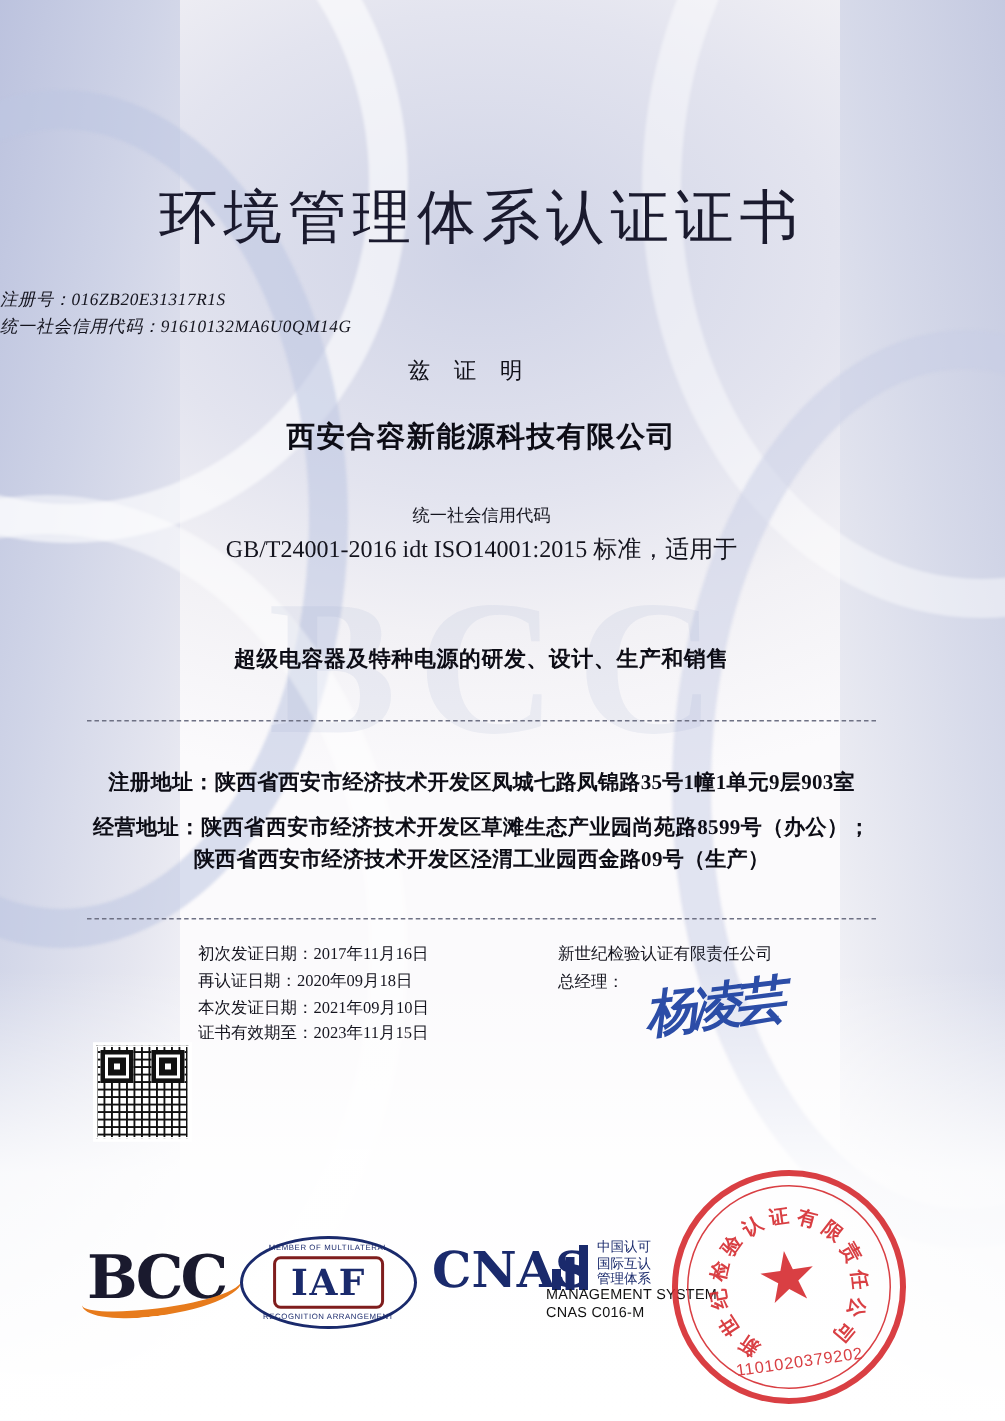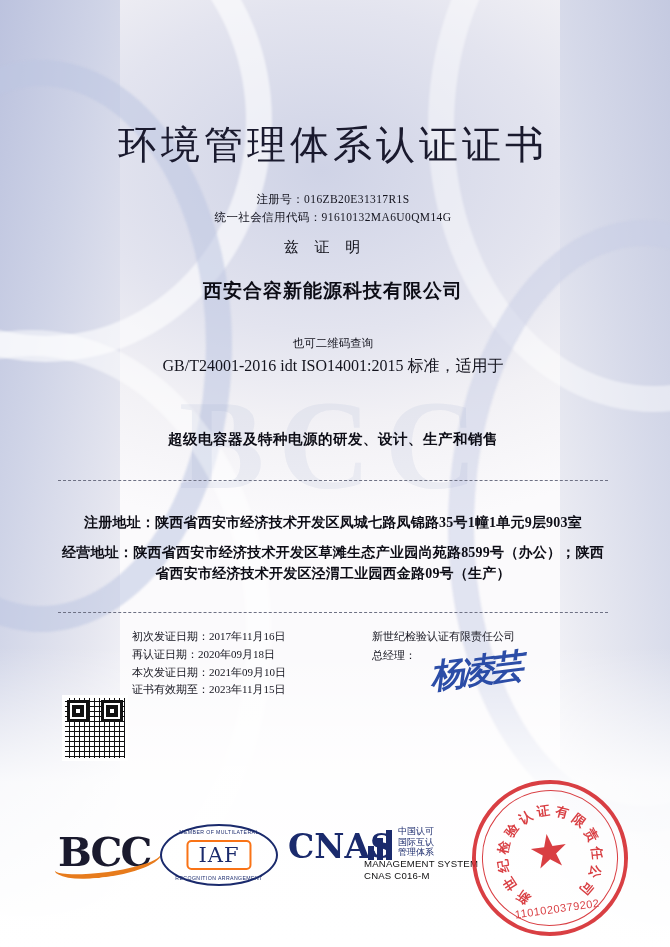"环境管理体系认证证书" .content { padding-left: 24px -> none }
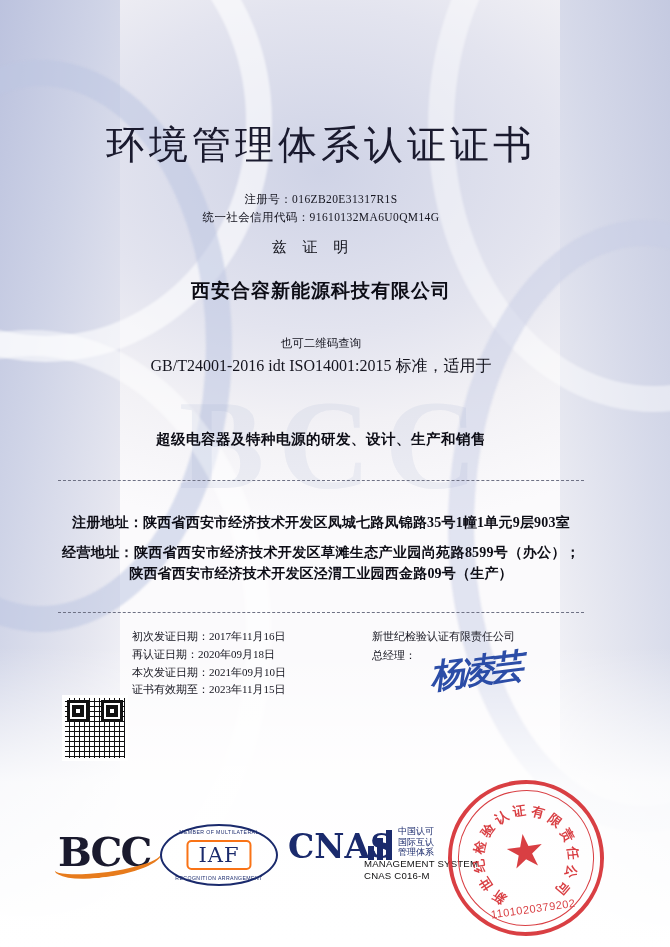"注册号：016ZB20E31317R1S" .reg-line { font-style: none -> italic; text-align: center -> none }
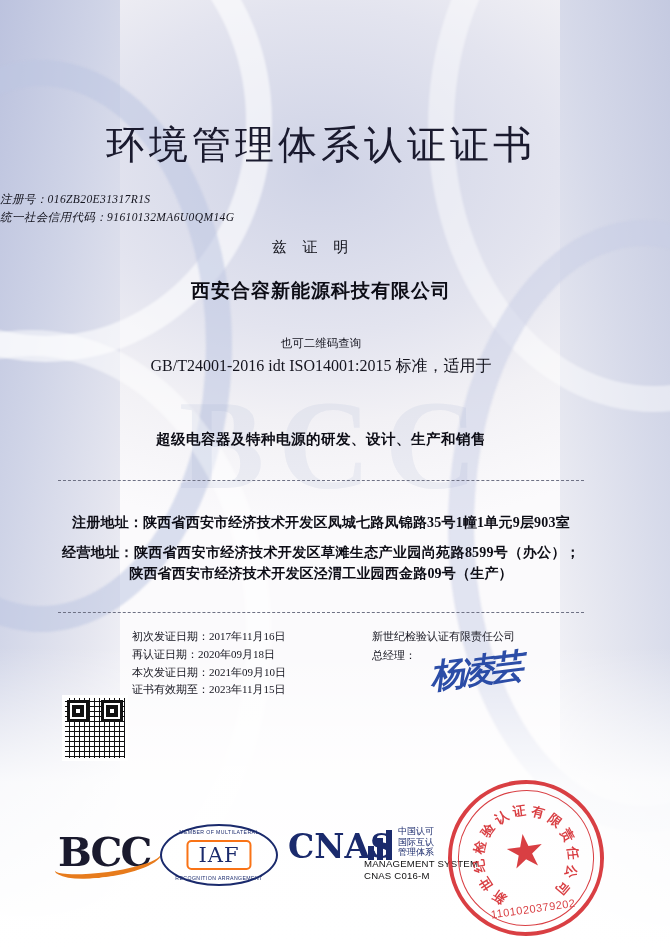"也可二维码查询" div.std-line { text: 也可二维码查询 -> 统一社会信用代码 }
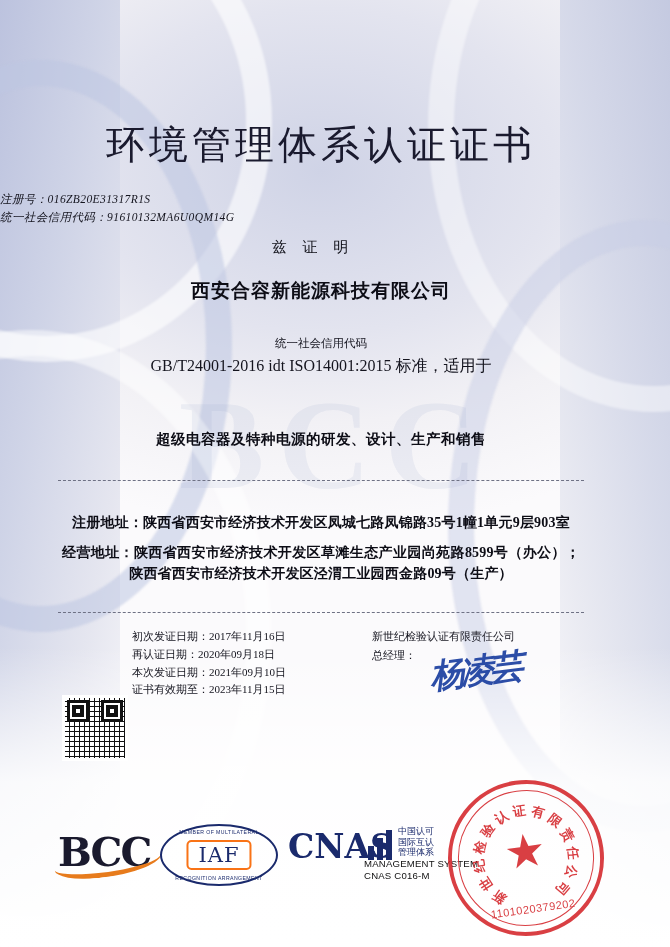"IAF" .iaf-center { border: 2px solid #f97316 -> 2px solid #7f1d1d; font-size: 21px -> 24px; font-weight: normal -> bold }
